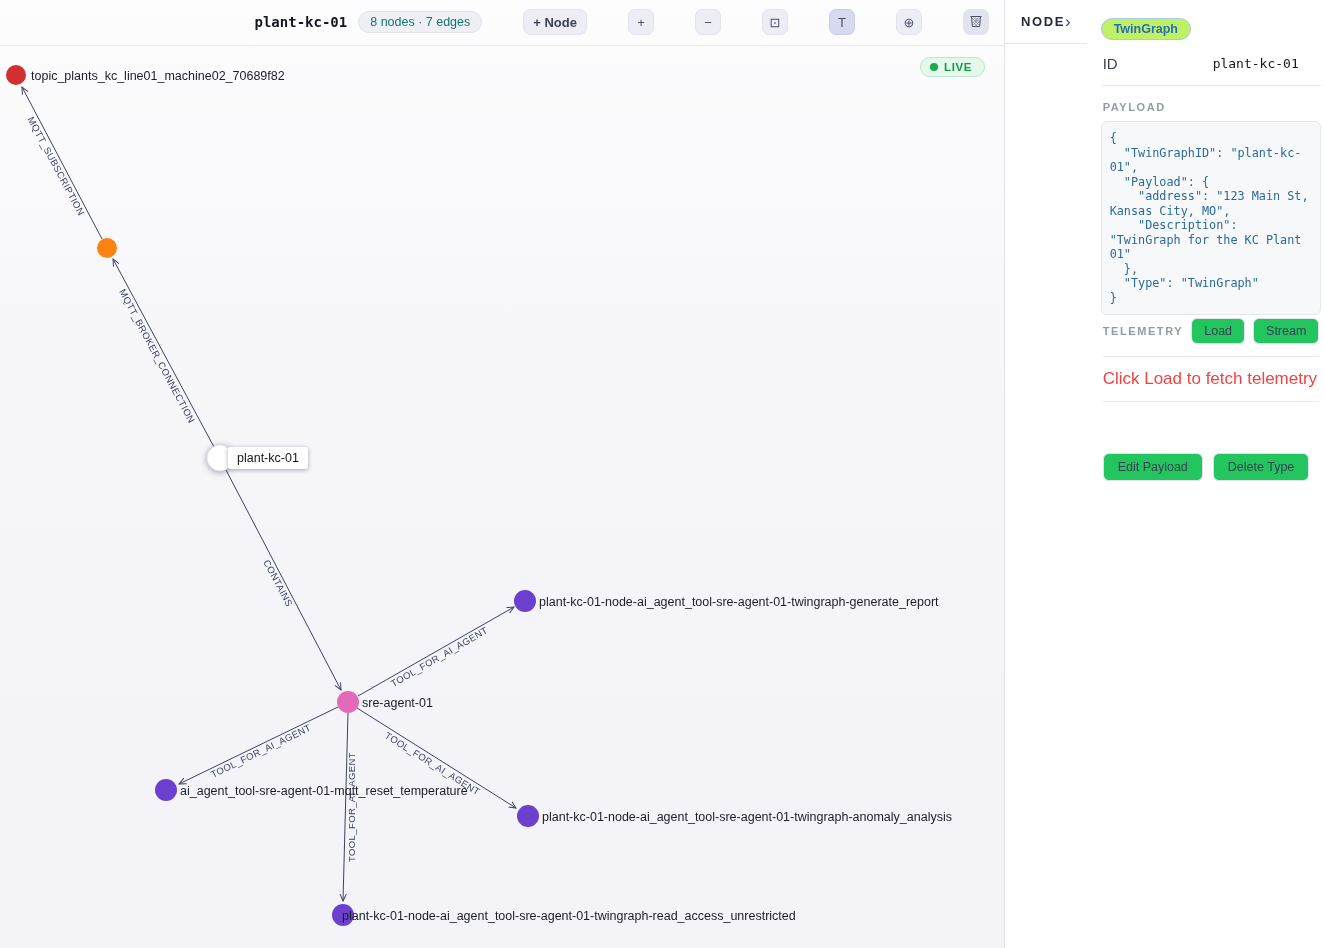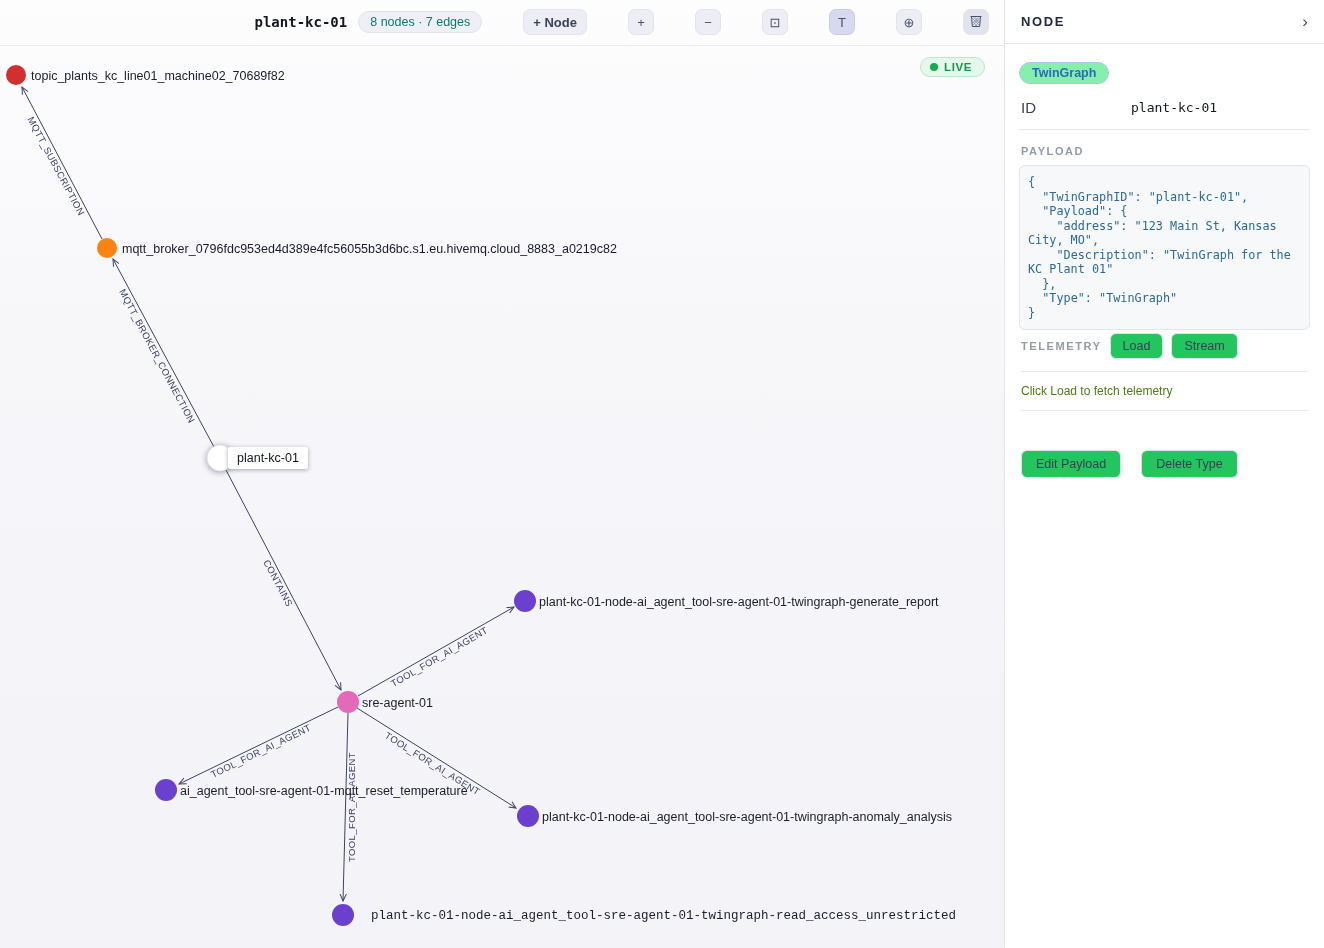"NODE" .sidebar { flex-direction: column -> row }
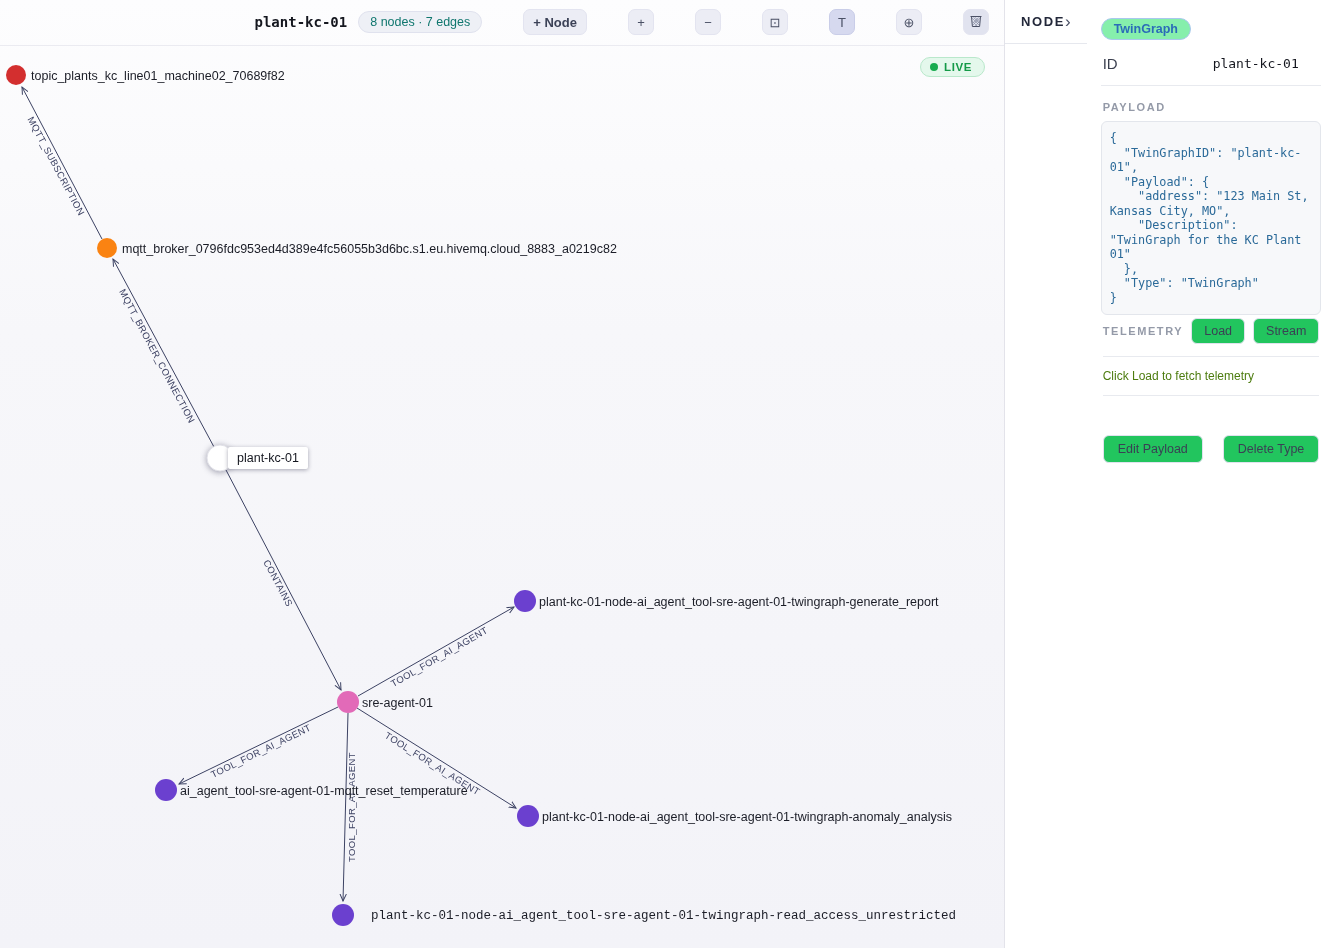"TwinGraph" .type-badge { background: #86efac -> #bef264 }
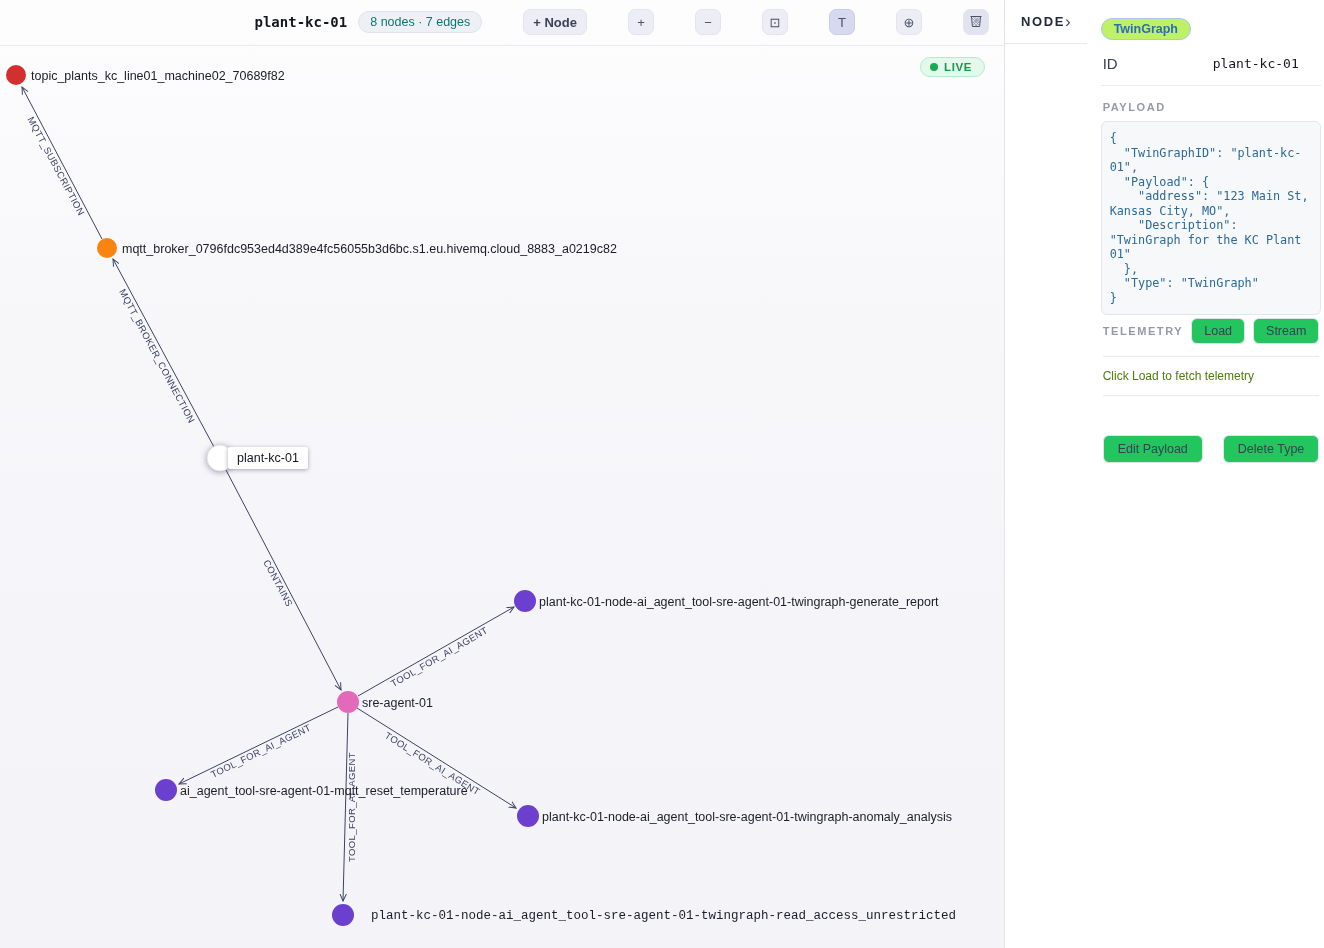"mqtt_broker_0796fdc953ed4d389e4fc56055b3" div.node-label { html: <div>mqtt_broker_0796fdc953ed4d389e4fc56055b3d6bc.s1.eu.hivemq.cloud_8883_a0219c82</div> -> none }
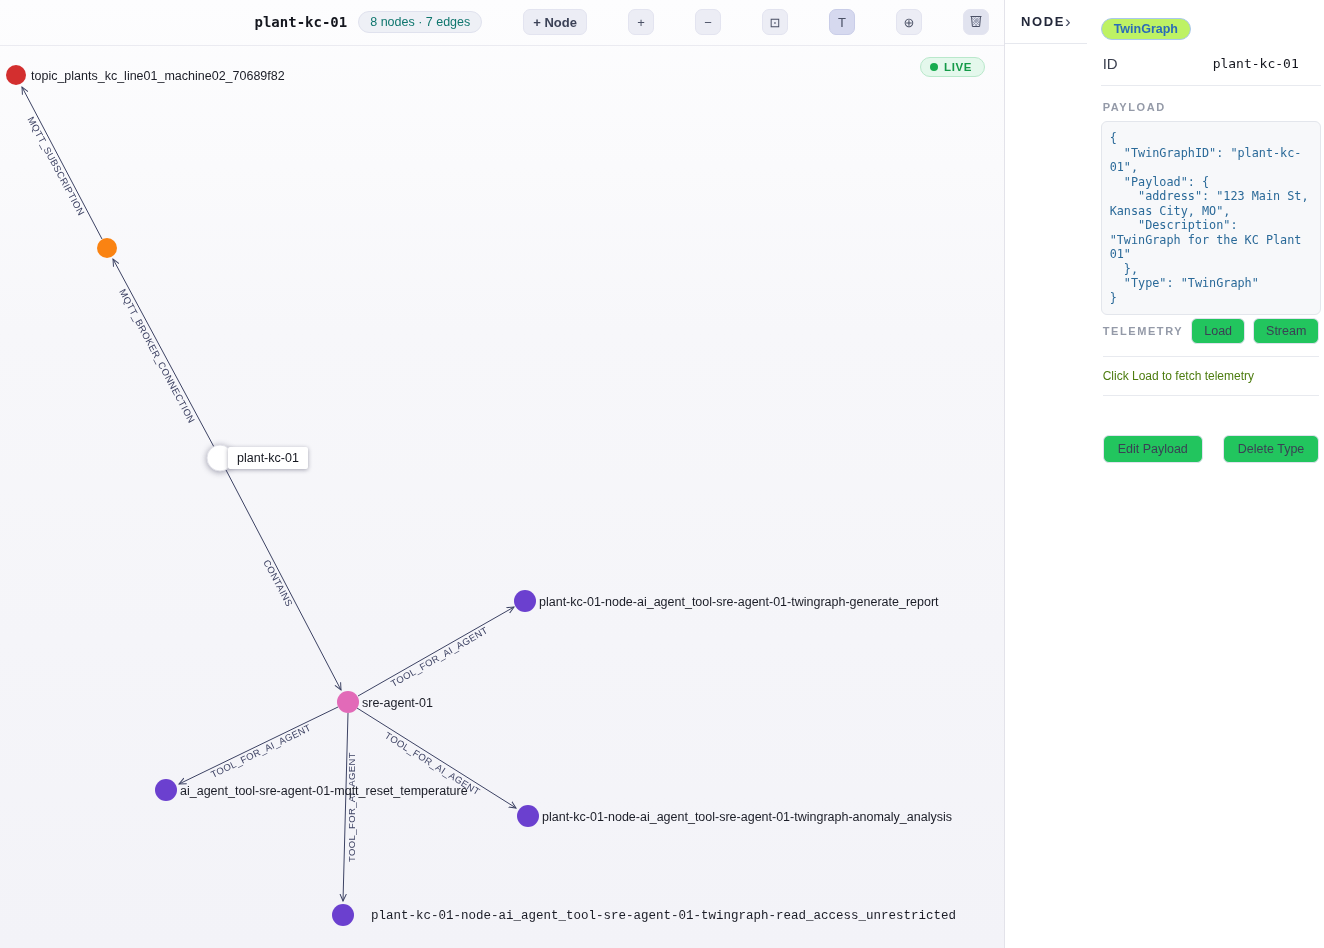"Click Load to fetch telemetry" .telemetry-hint { color: #4d7c0f -> #ef4444; font-size: 12px -> 17px }
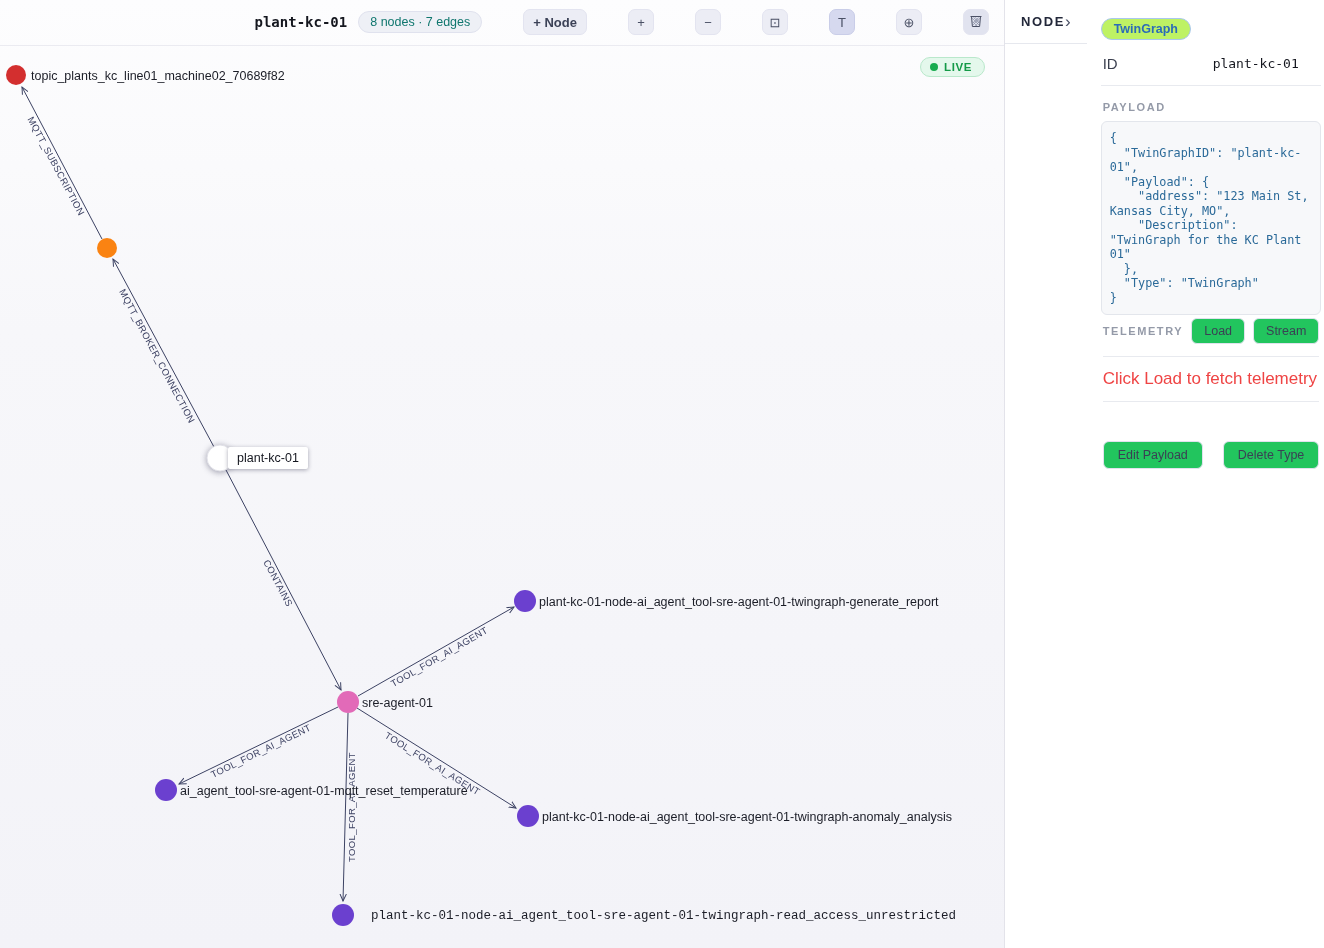"Edit Payload" .actions-row { gap: 20px -> 10px; margin-top: 24px -> 36px }
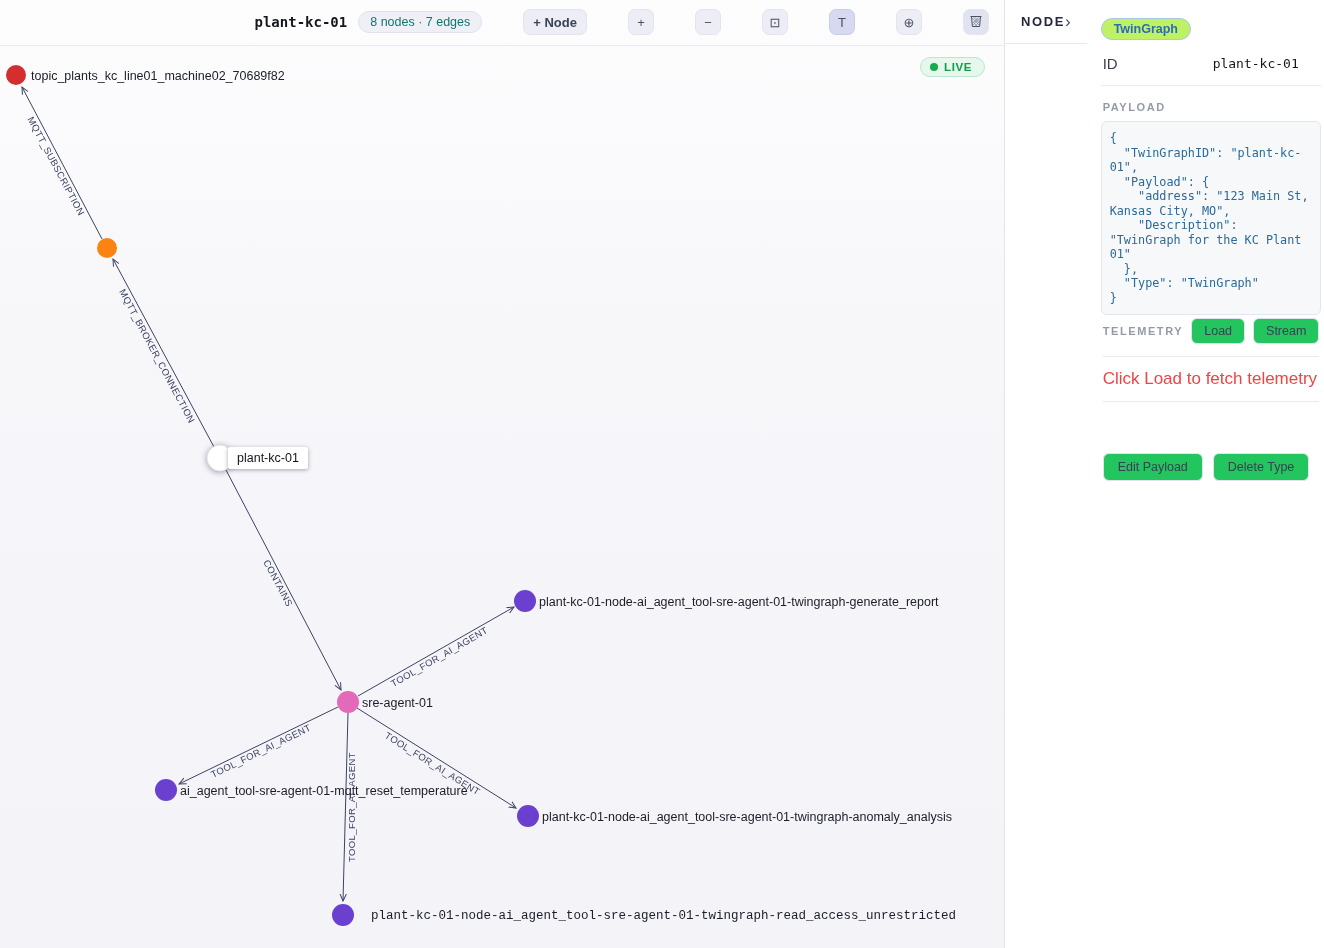"plant-kc-01-node-ai_agent_tool-sre-agent-01-twingraph-re" div.node-label { font-family: Liberation Mono, monospace -> none; left: 371px -> 342px }
